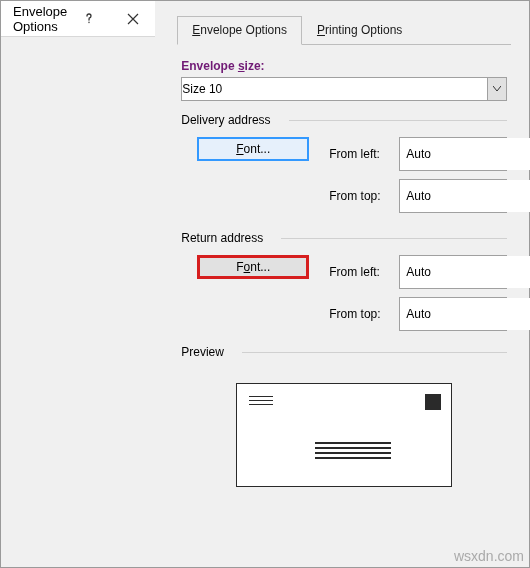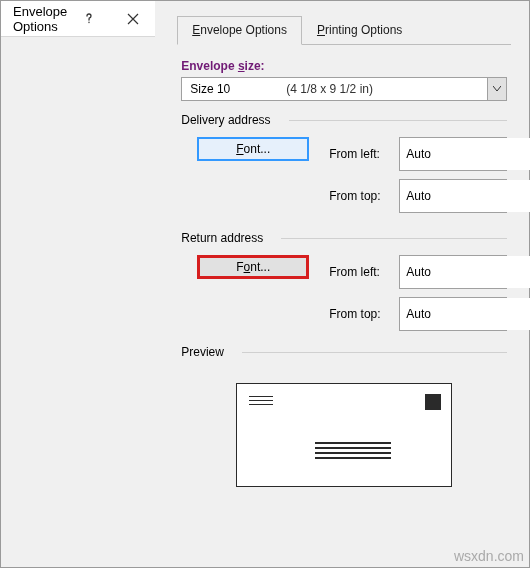"Size 10" .select-box { padding: 0 8px -> 0 0 }
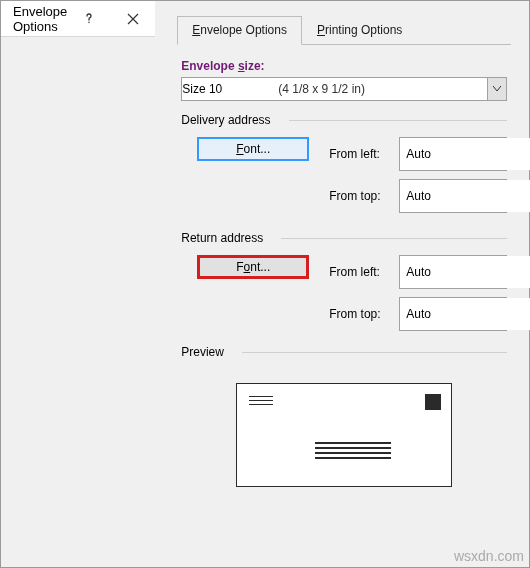"(4 1/8 x 9 1/2" span.select-dim { html: <span>(4 1/8 x 9 1/2 in)</span> -> none }
